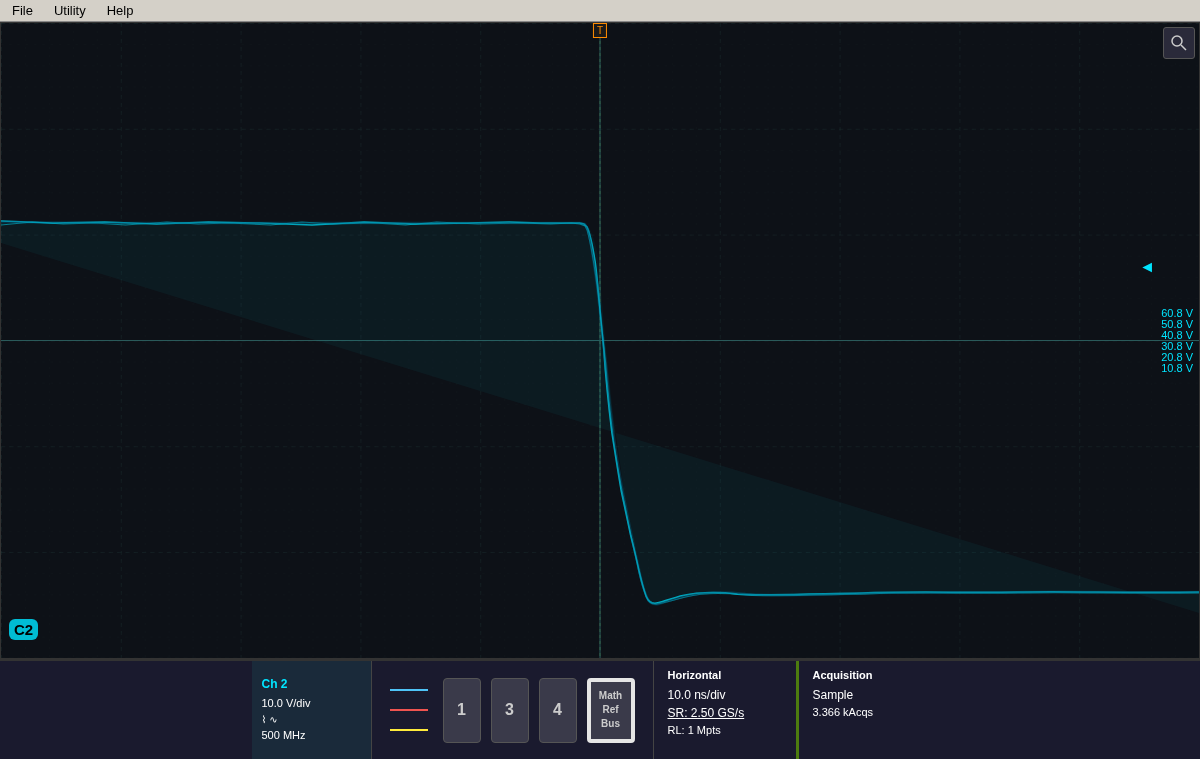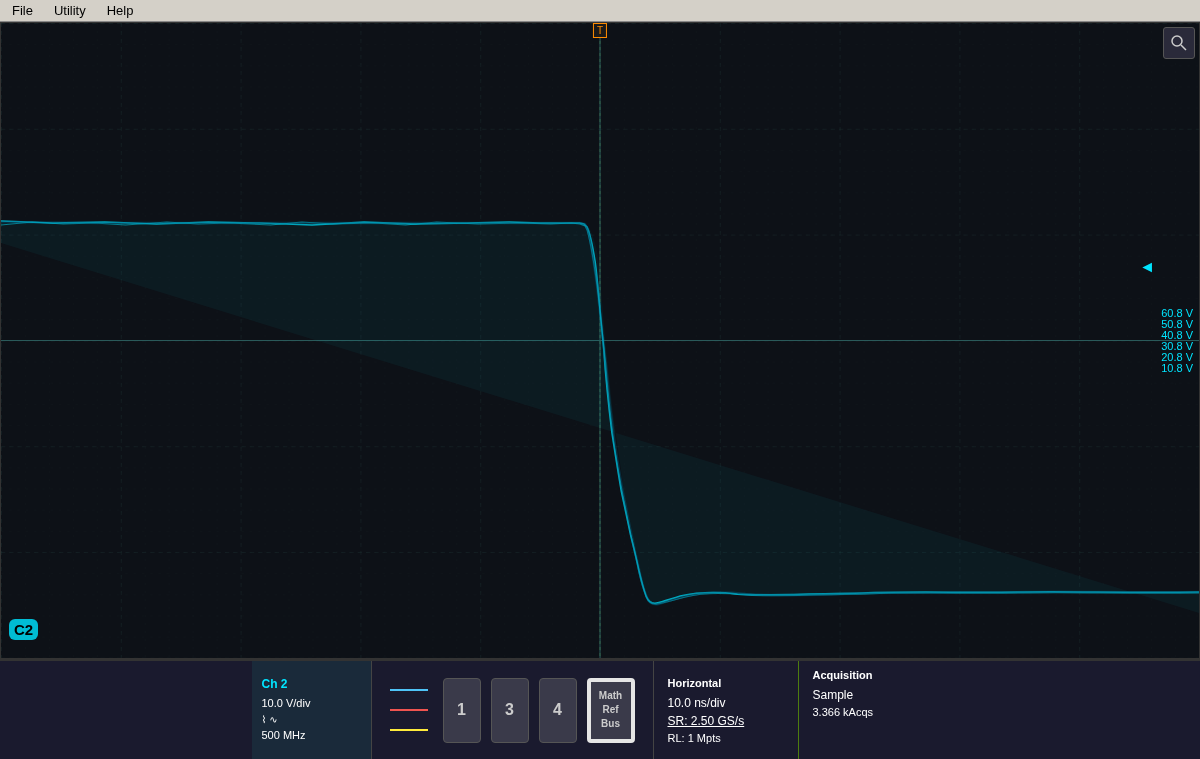"Horizontal" div.horiz-panel { border-right: 1px solid #4d7c0f -> 3px solid #4d7c0f; padding: 16px 14px -> 8px 14px }
